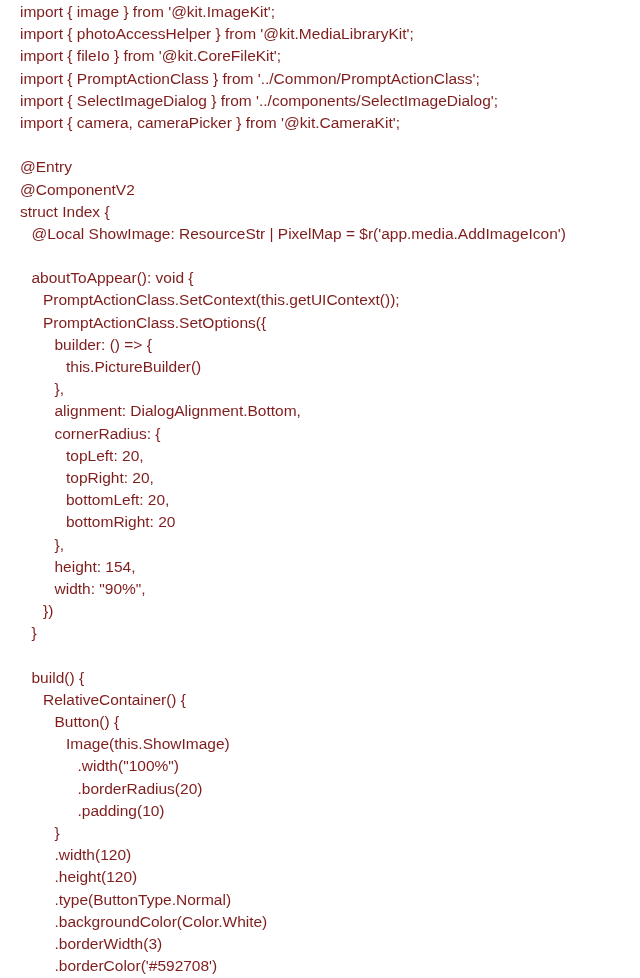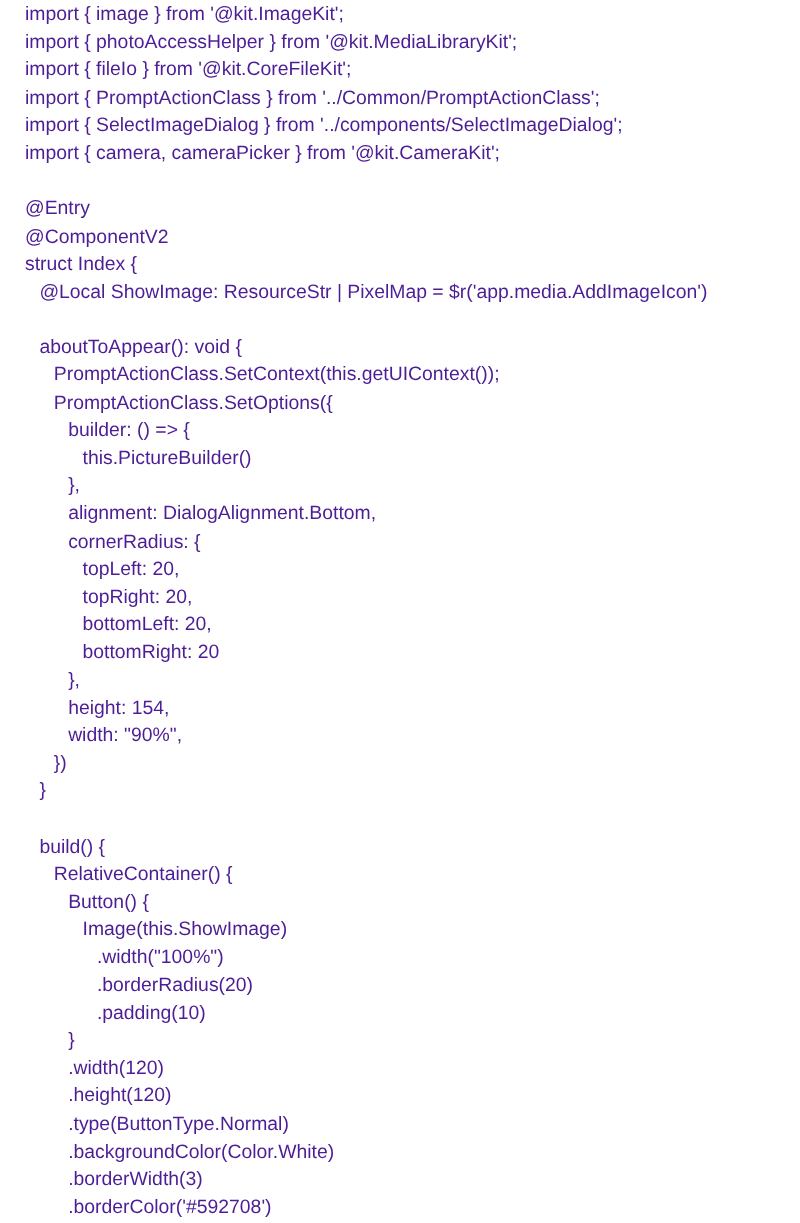"import { image } from" .code-listing { color: #4c1d95 -> #7f1d1d }
